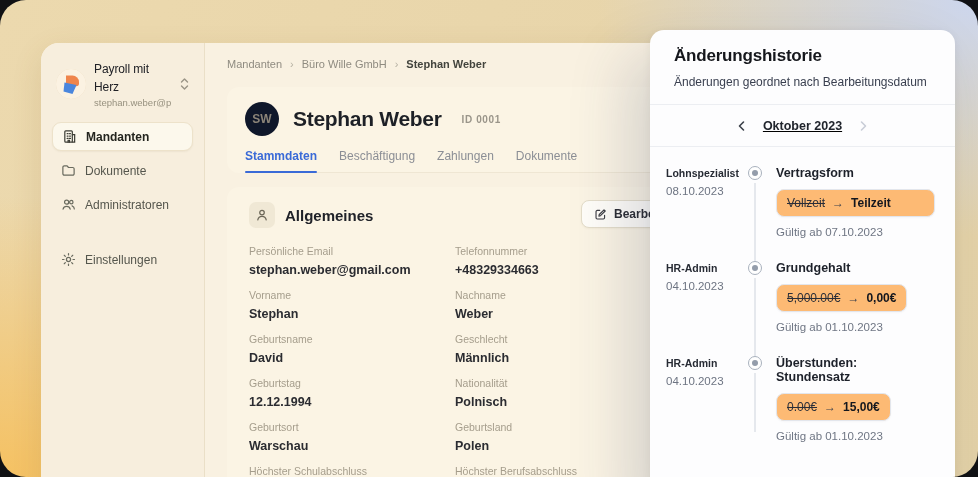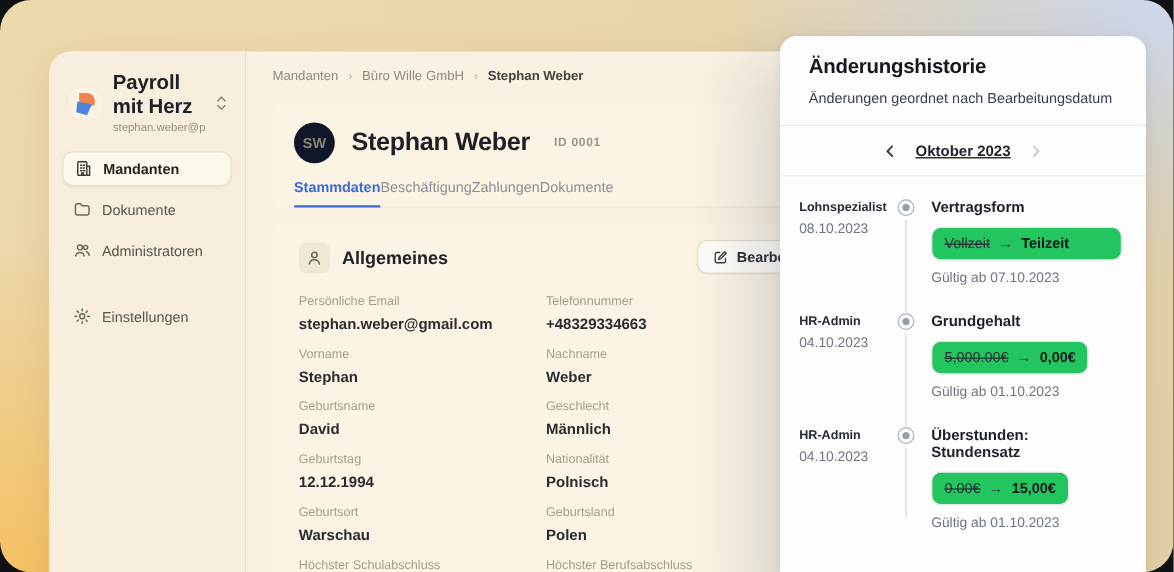"Payroll mit Herz" .ws-name { font-size: 17px -> 12px; font-weight: 700 -> 400 }
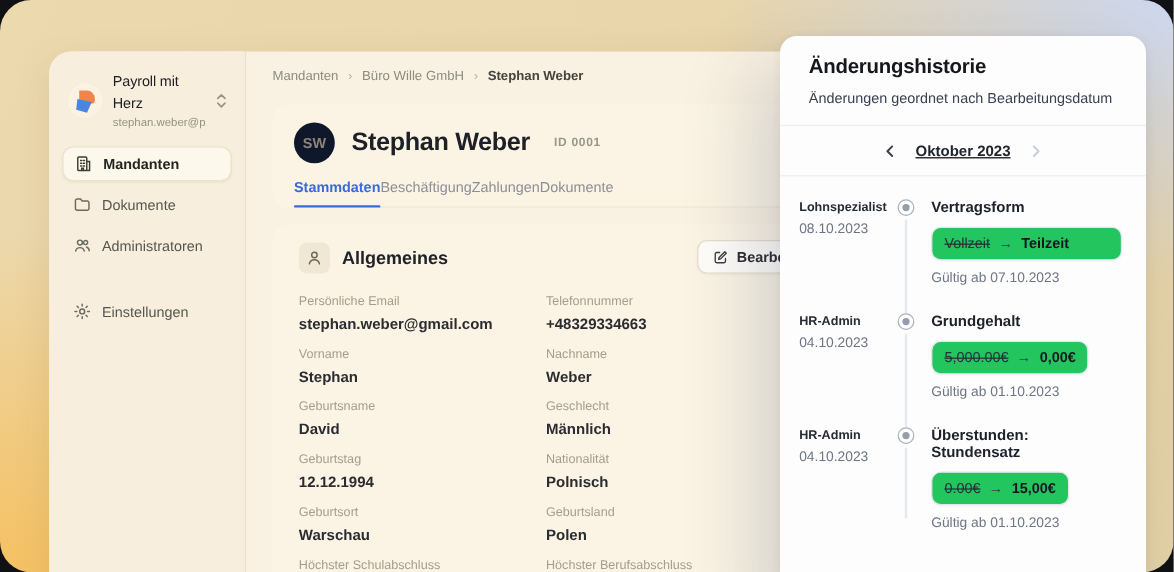"Stammdaten" .tabs { gap: none -> 22px }
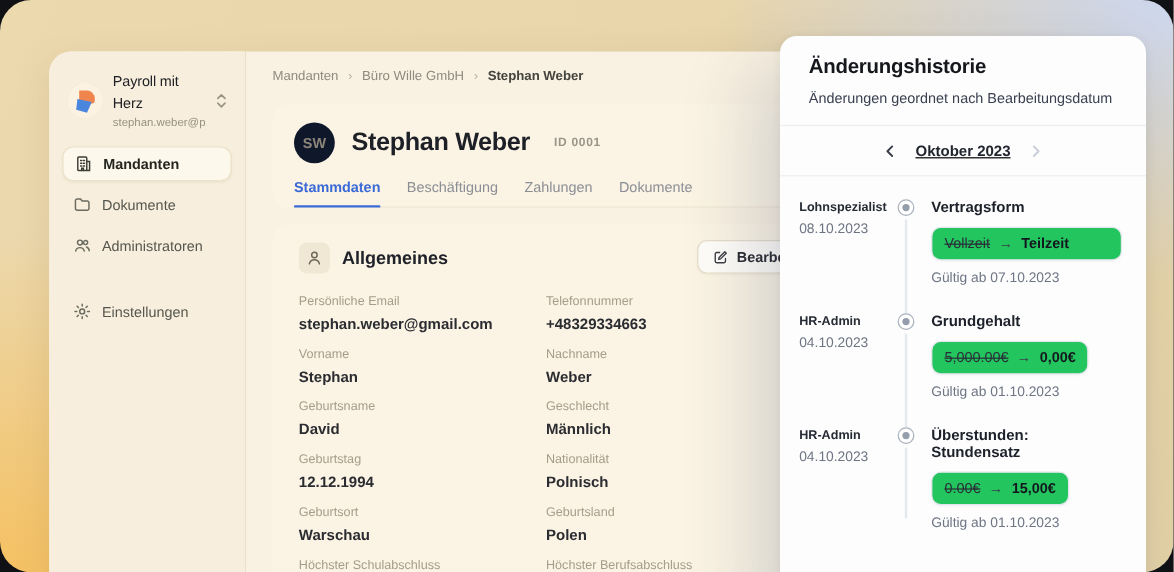"Vollzeit" .change-box { background: #22c55e -> #fdba74 }
